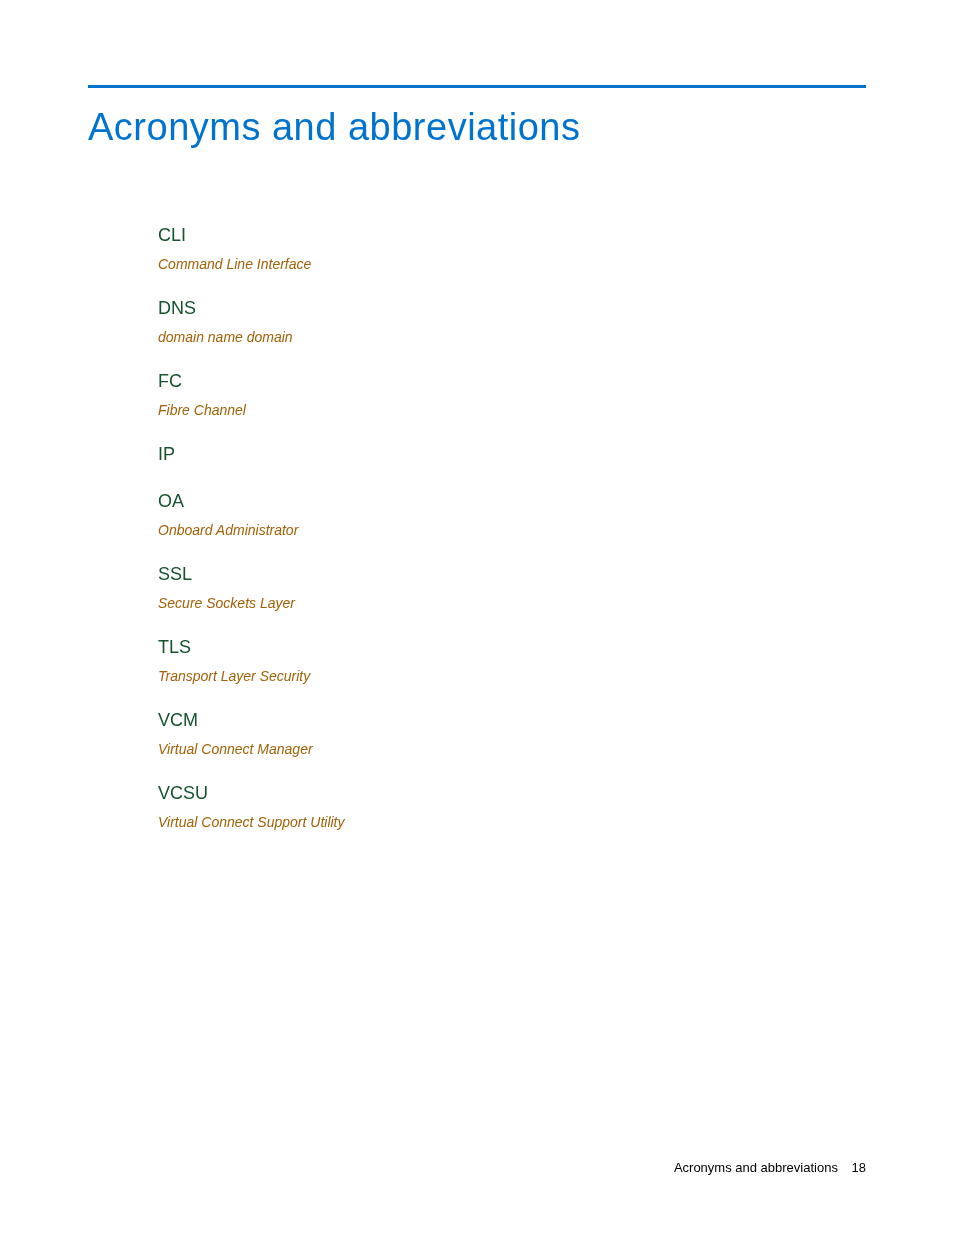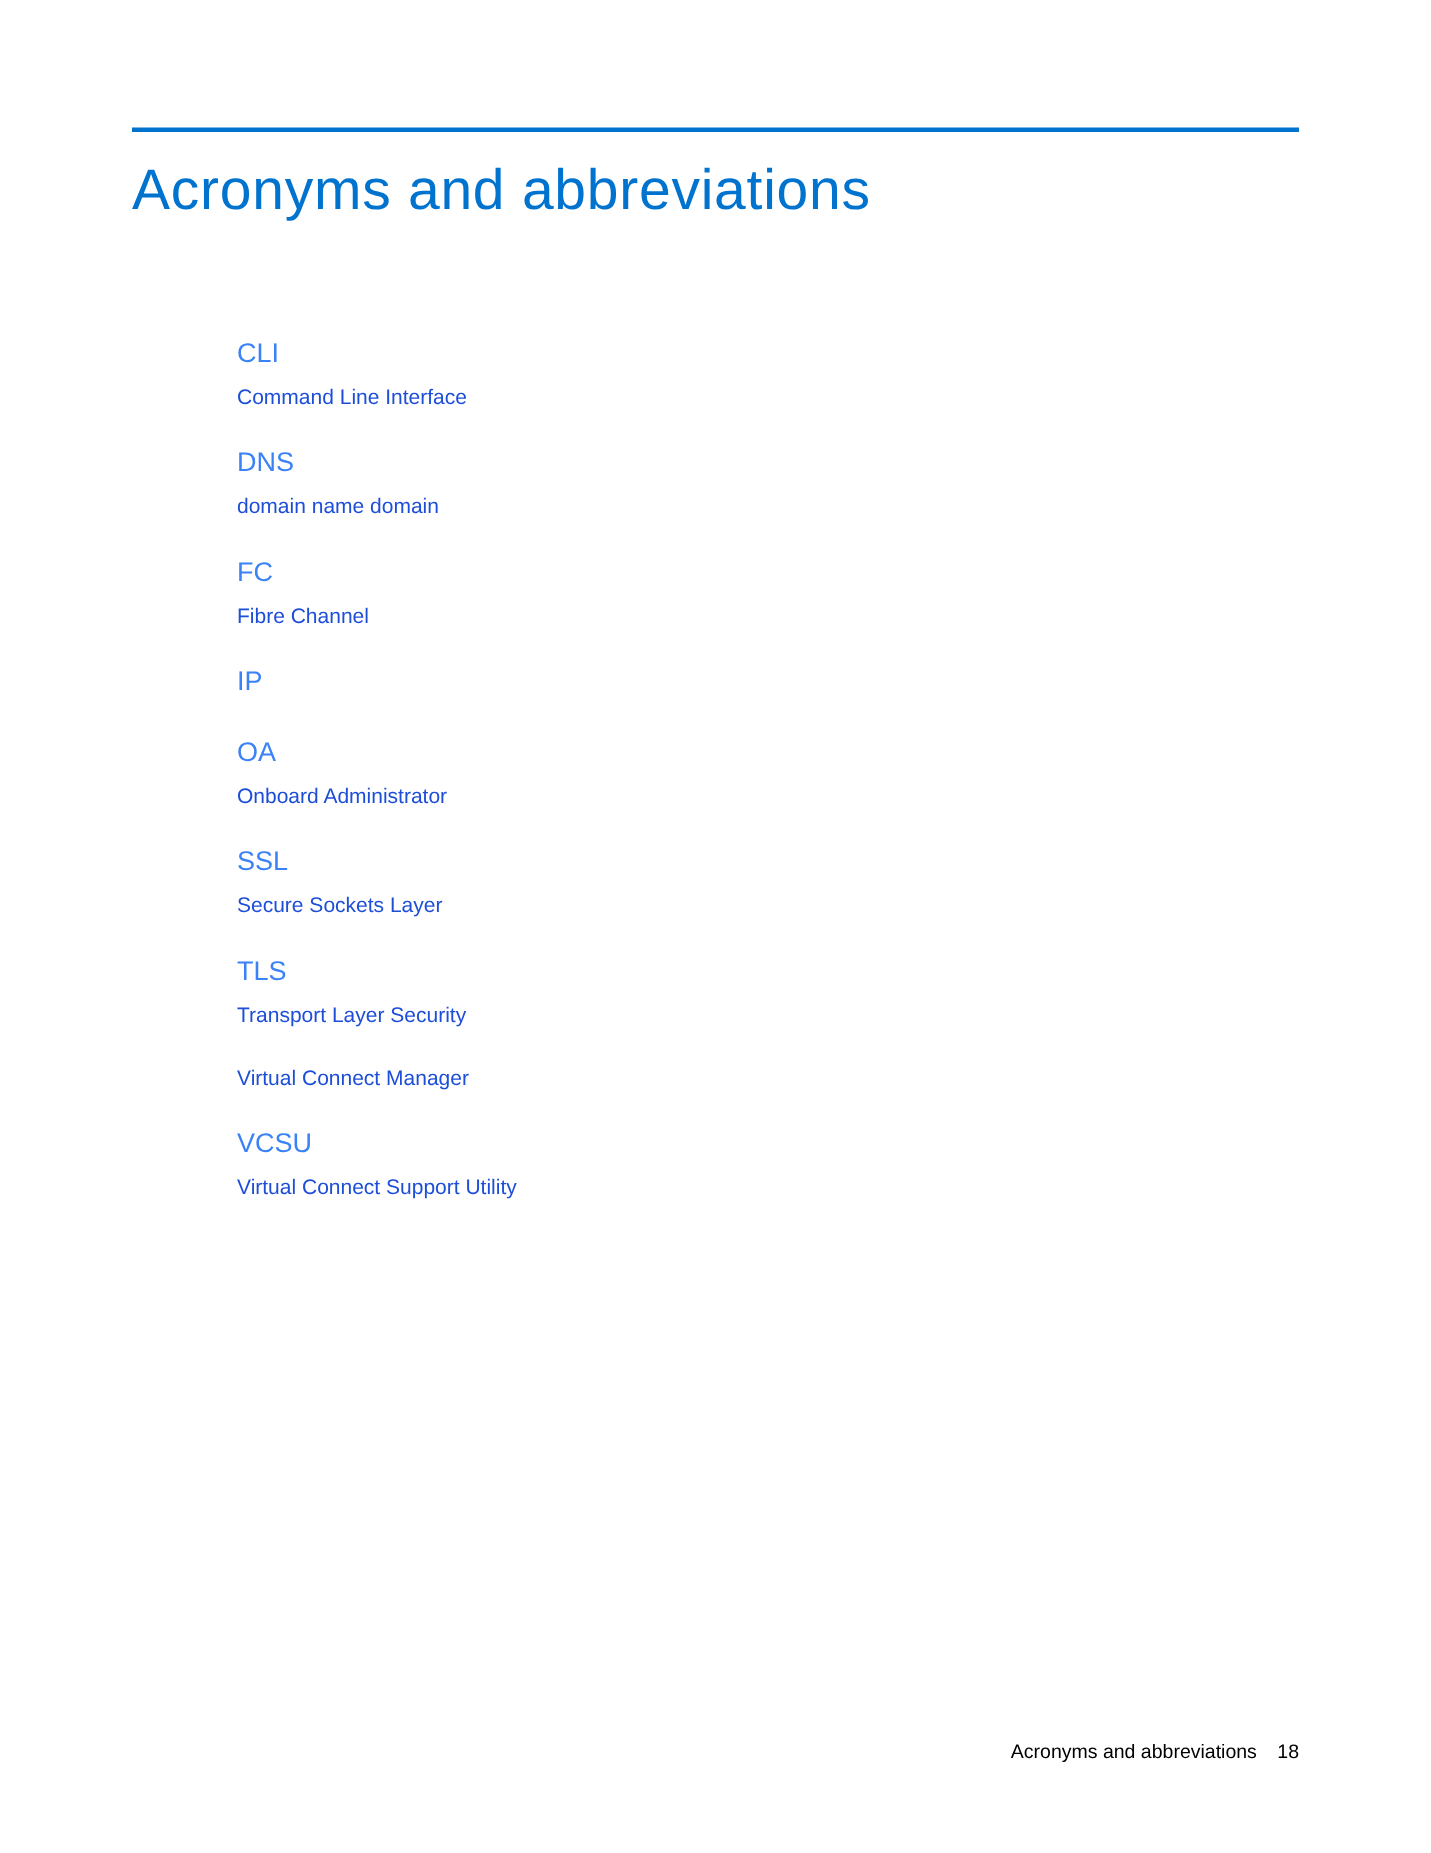"CLI" .term { color: #3b82f6 -> #14532d }
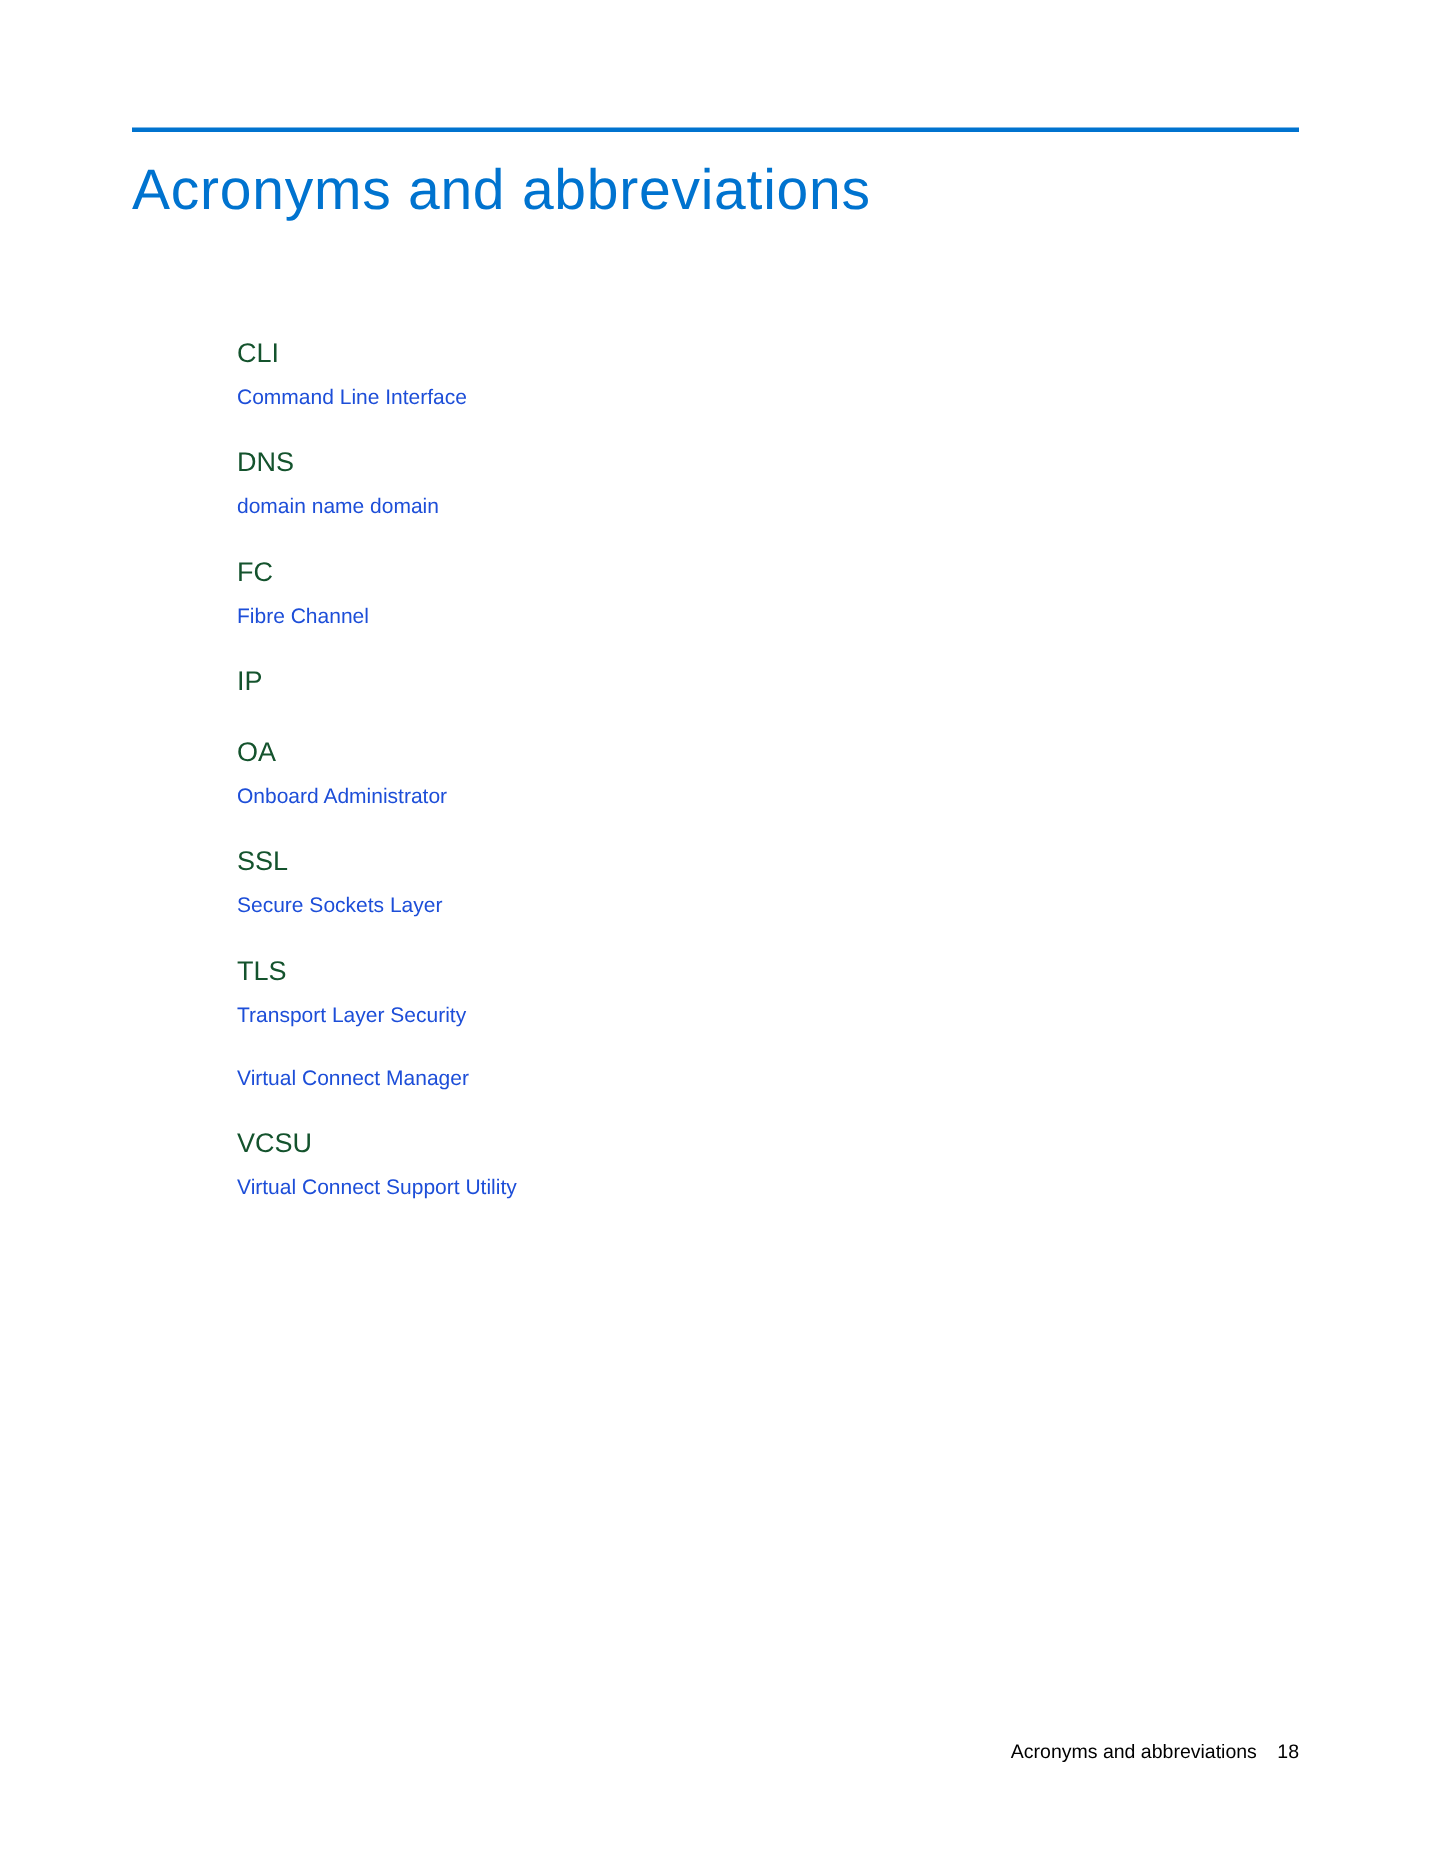"Command Line Interface" .definition { color: #1d4ed8 -> #a16207; font-style: none -> italic }
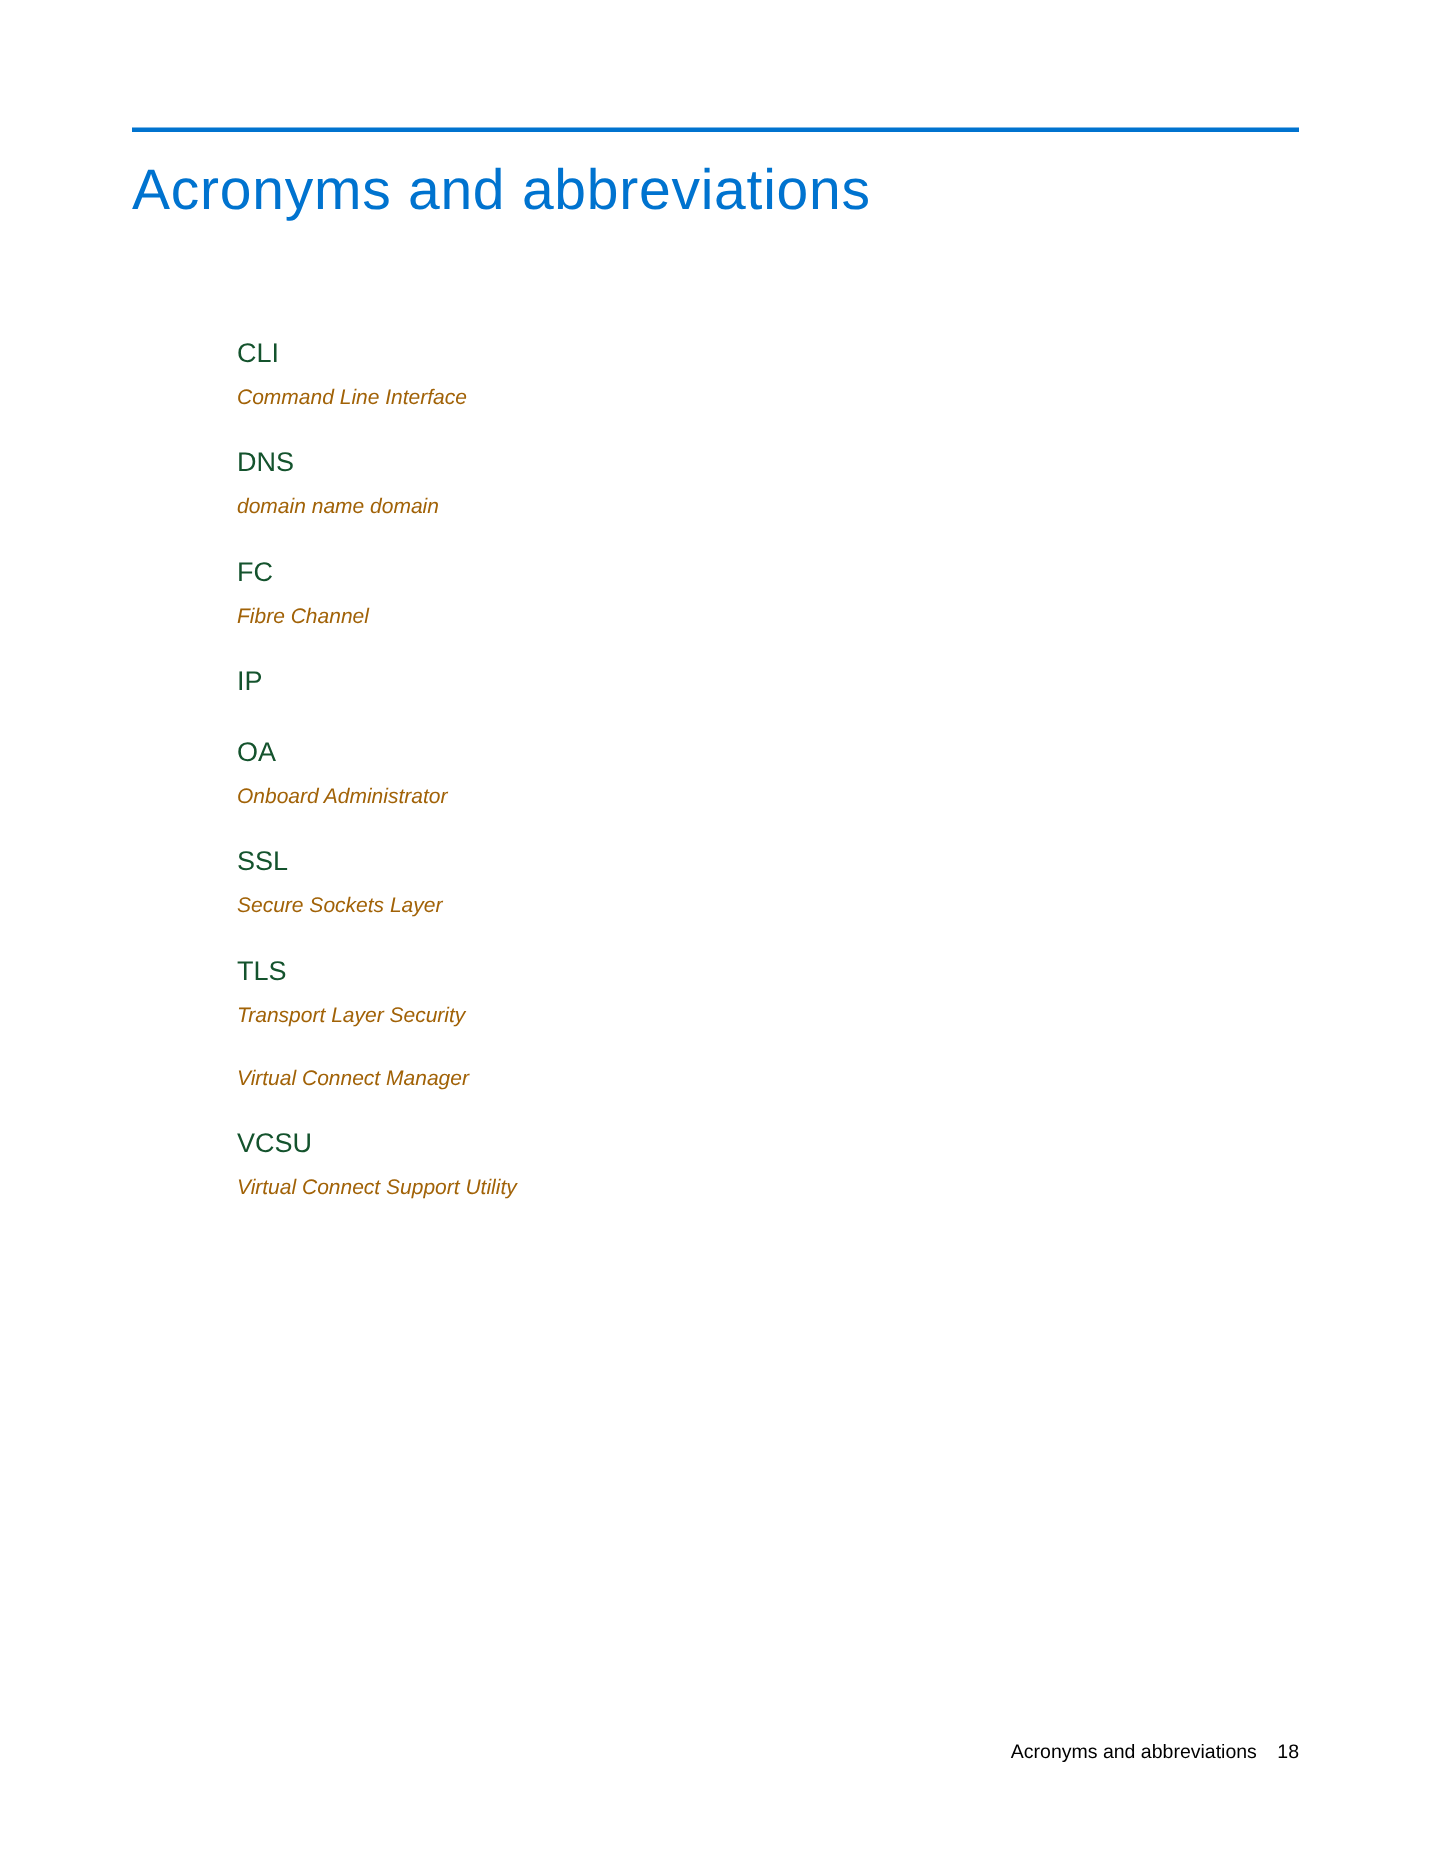"VCM" div.term { html: none -> <div>VCM</div> }
